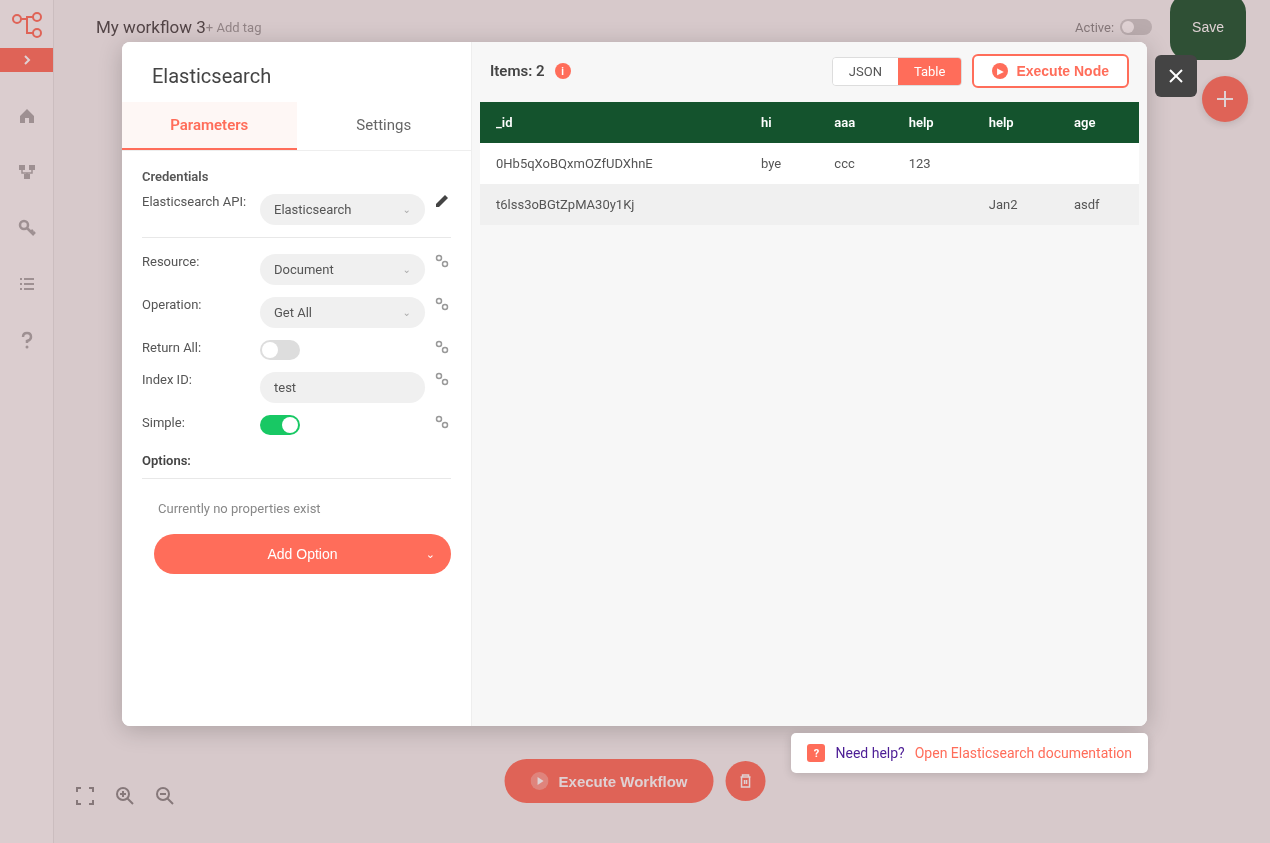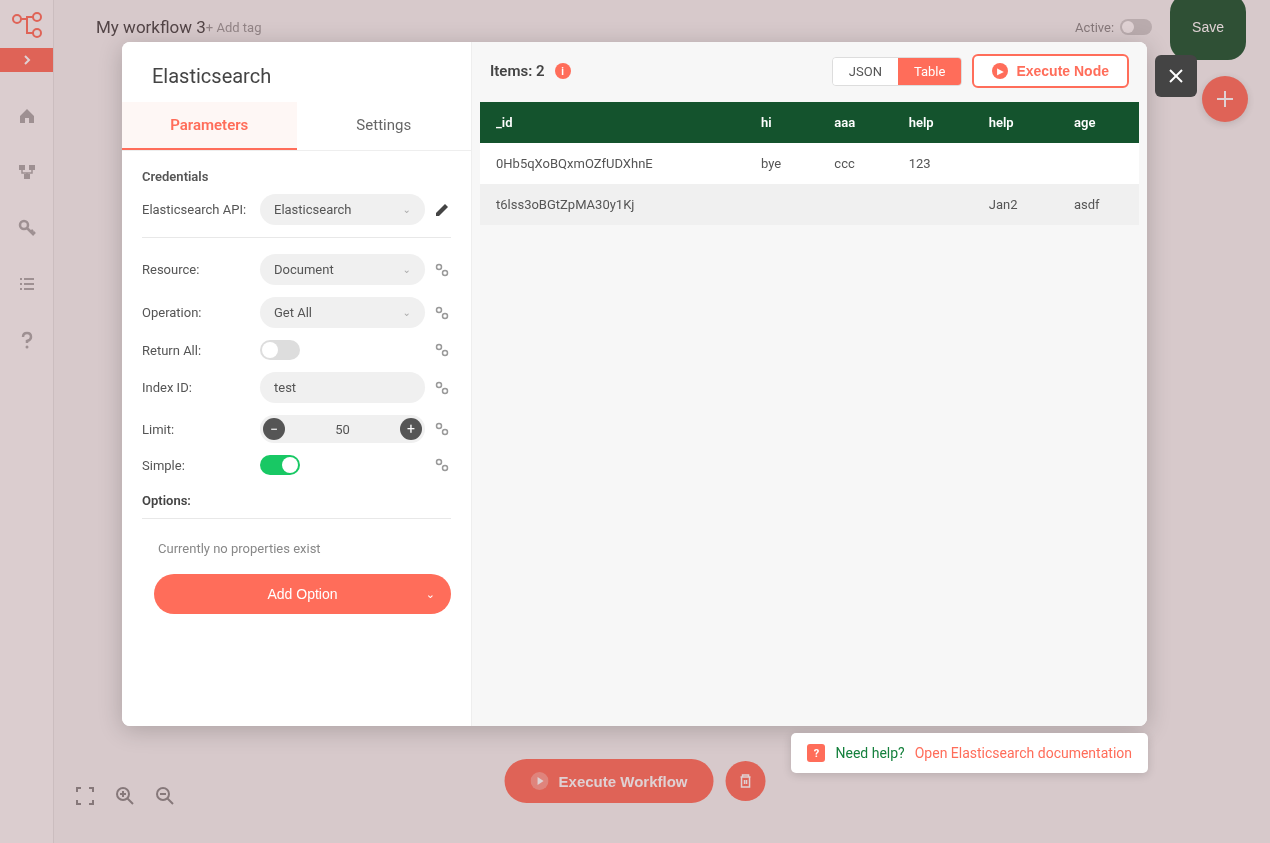"Elasticsearch API:" .param-row { align-items: center -> none }
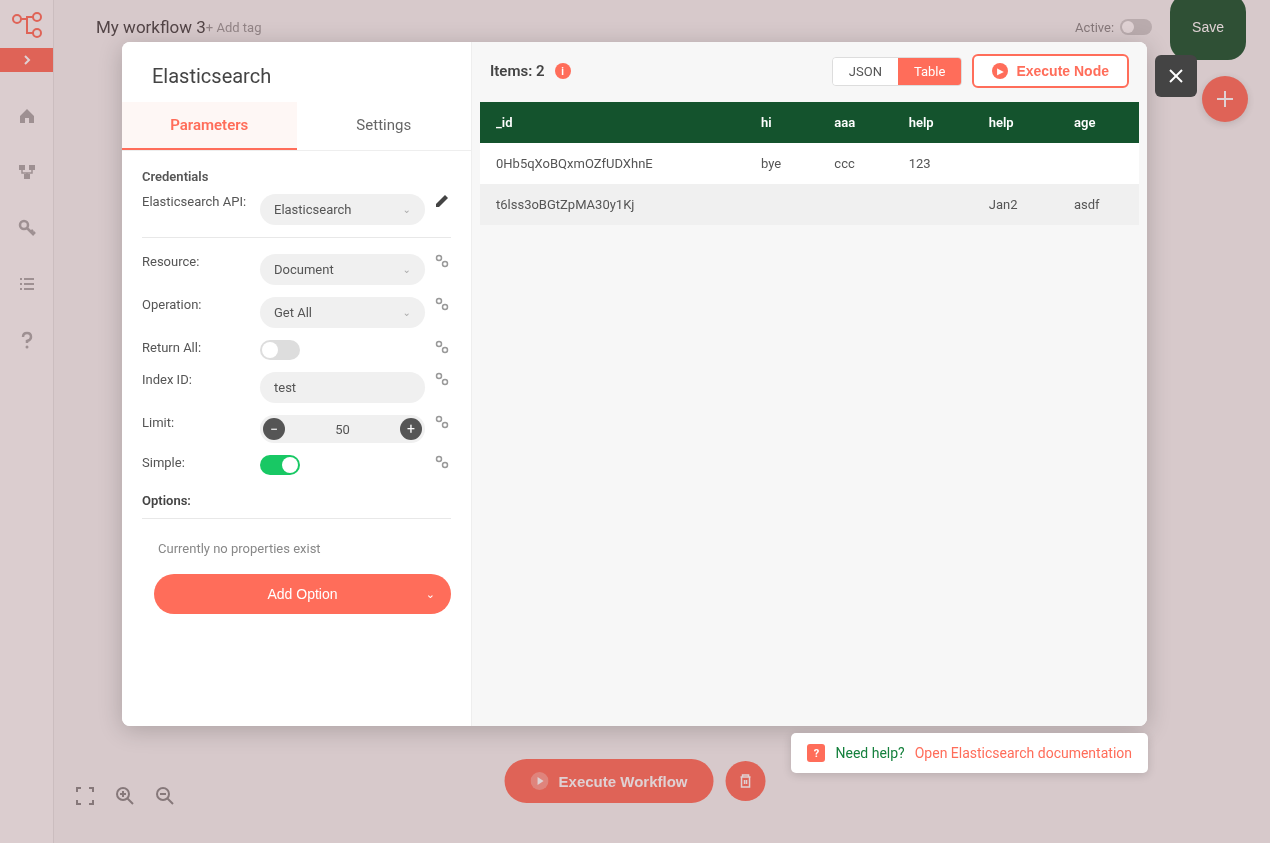"Limit:" div.param-row { html: <div> <div>Limit:</div> <div> <div>−</div> <div>50</div> <div>+</div> </div> <div> <svg> <circle></circle> <circle></circle> </svg> </div> </div> -> none }
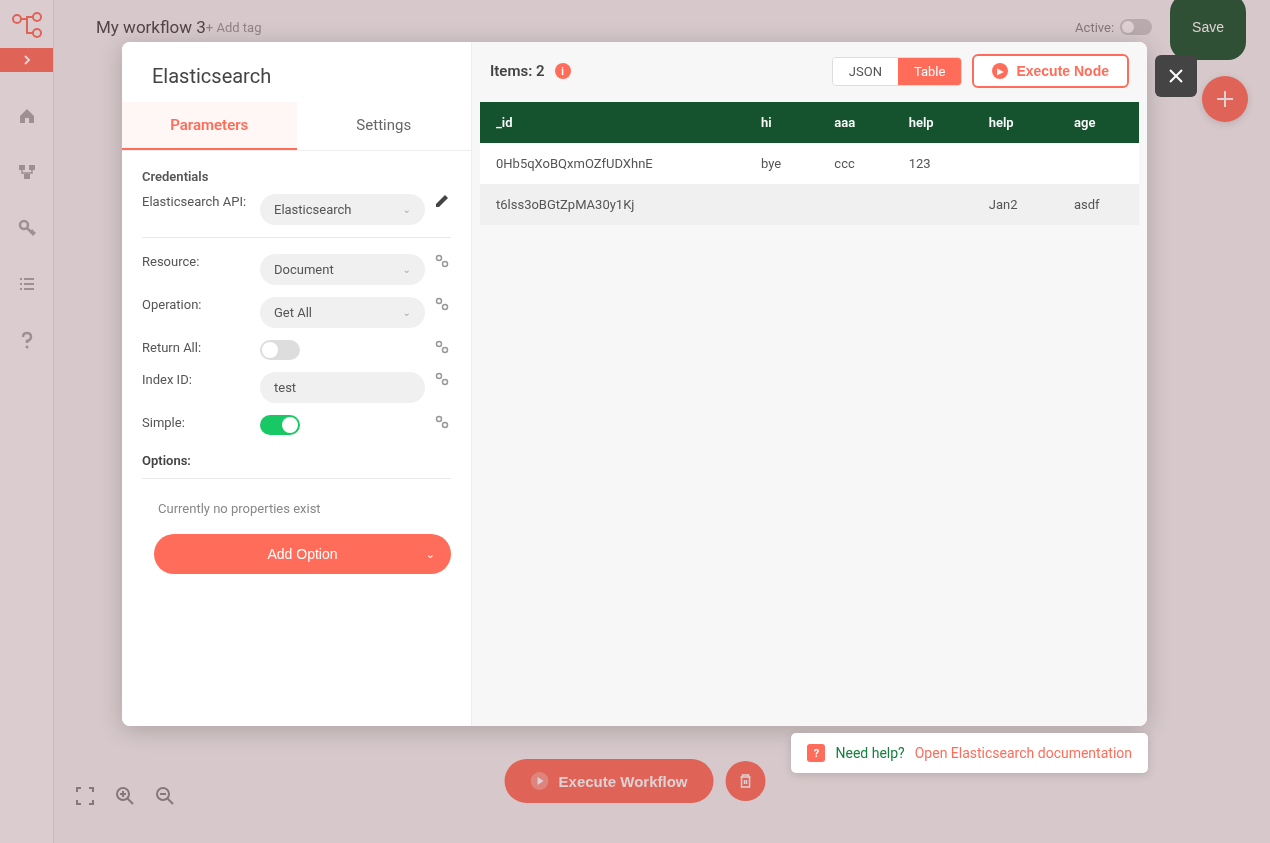"Need help?" .help-text { color: #15803d -> #4c1d95 }
